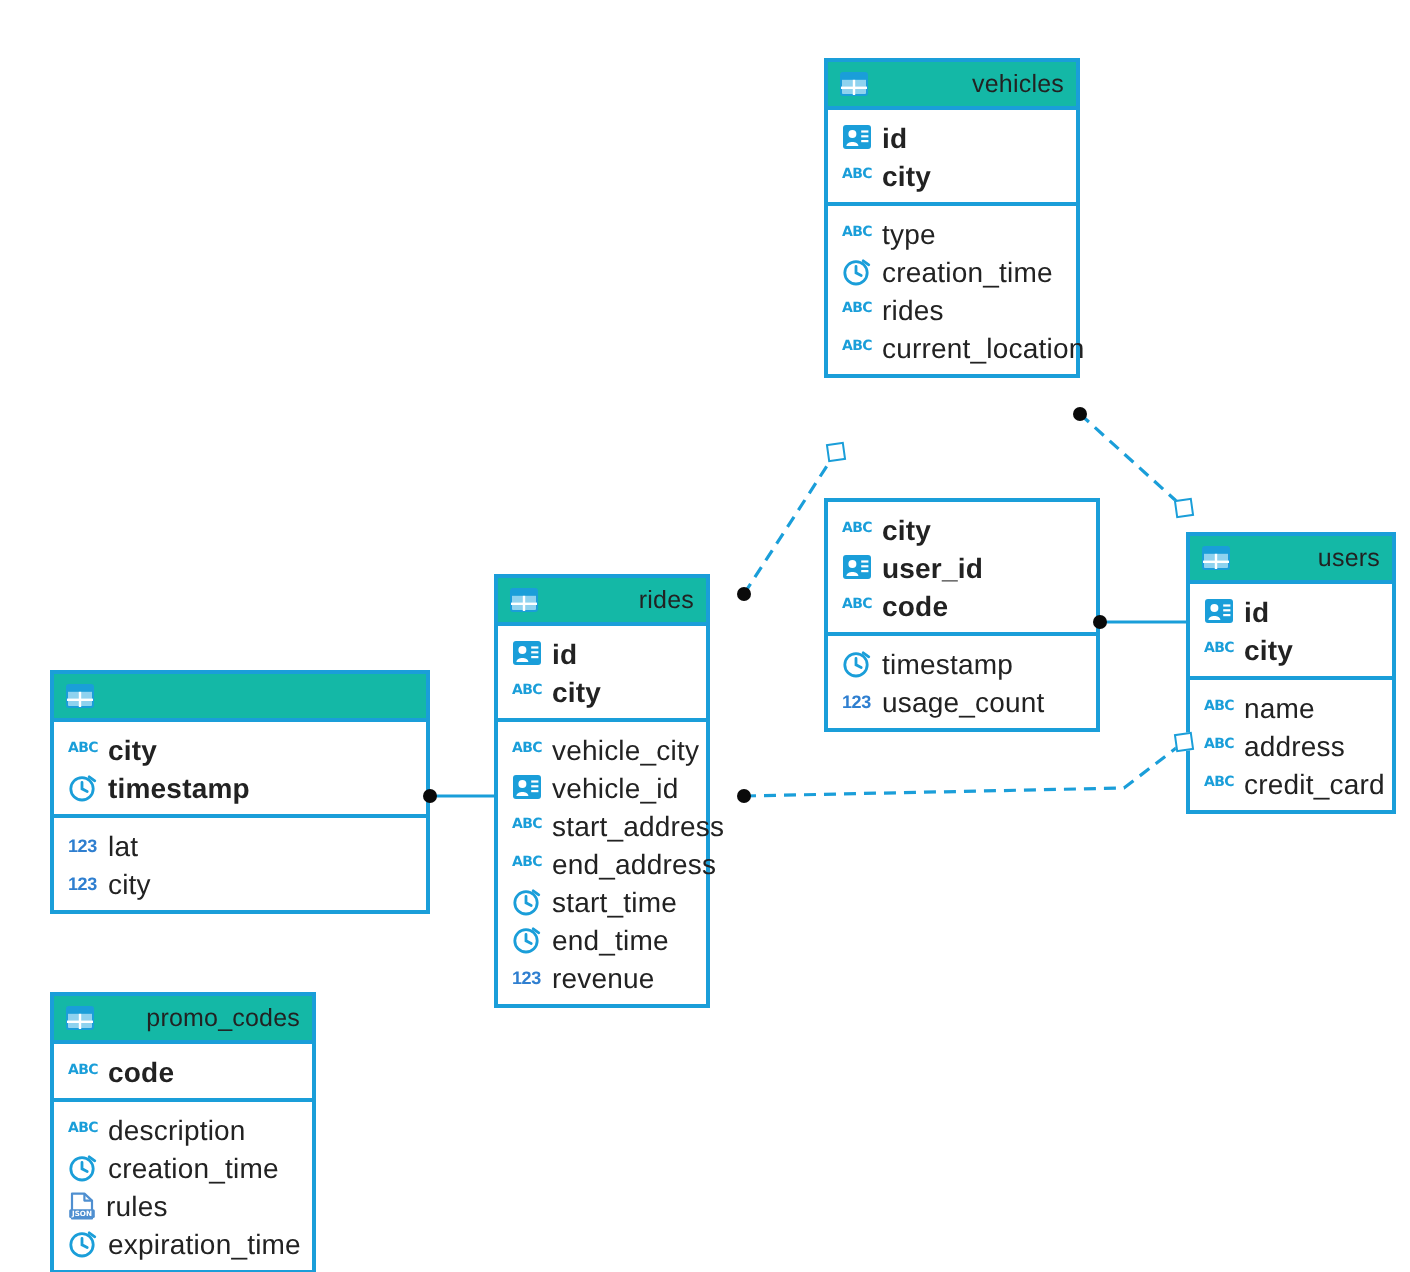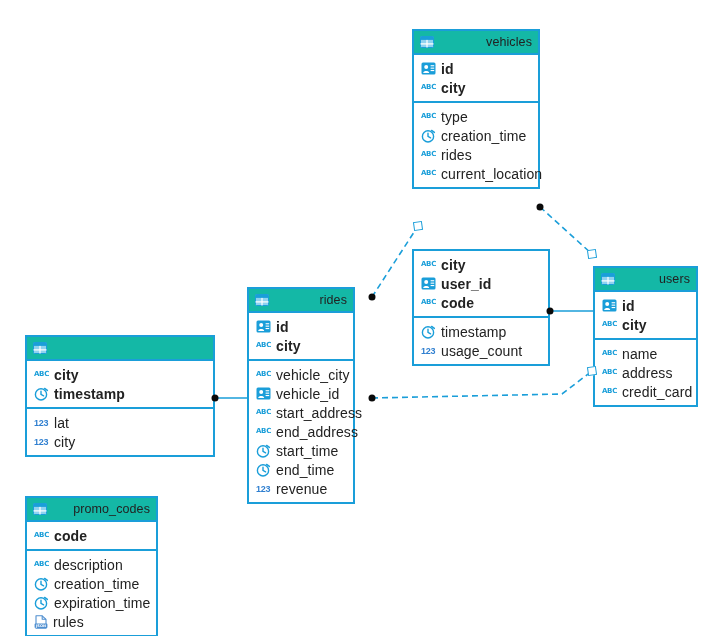"expiration_time" div.field-row { order: before "rules" -> after "rules" }
